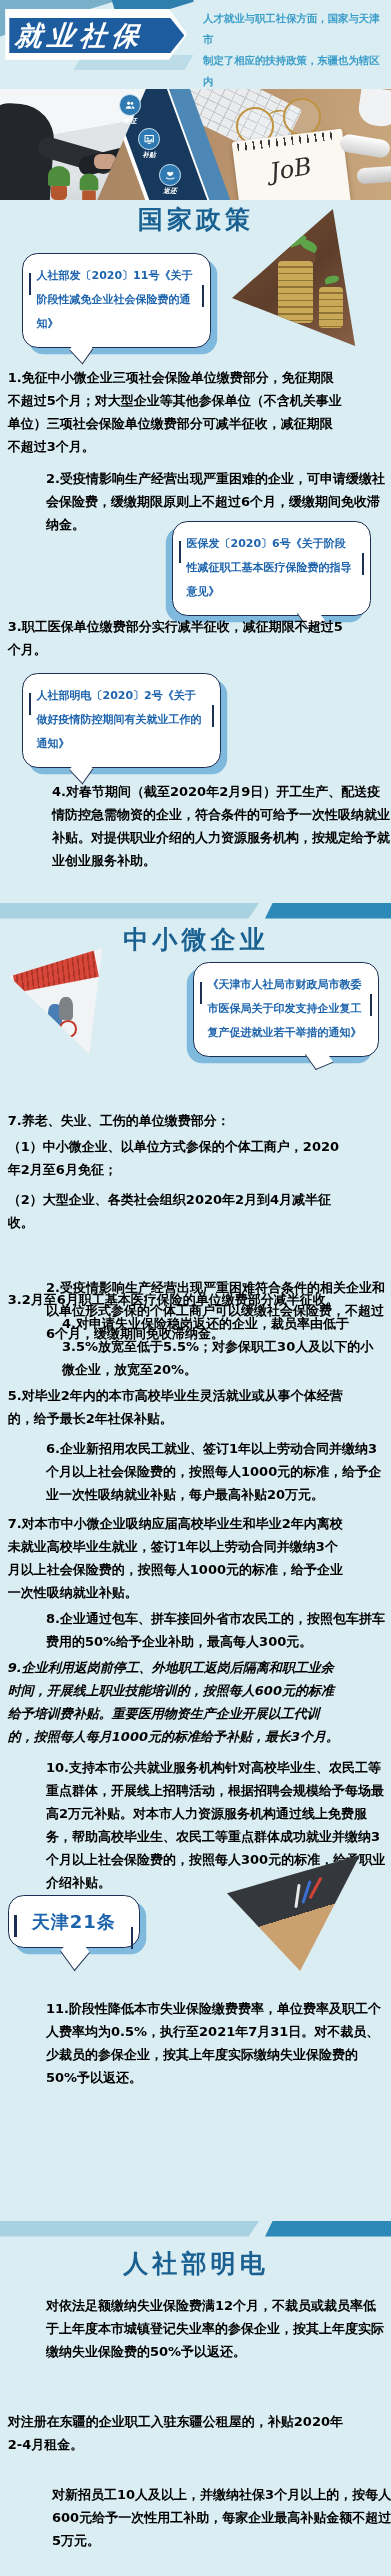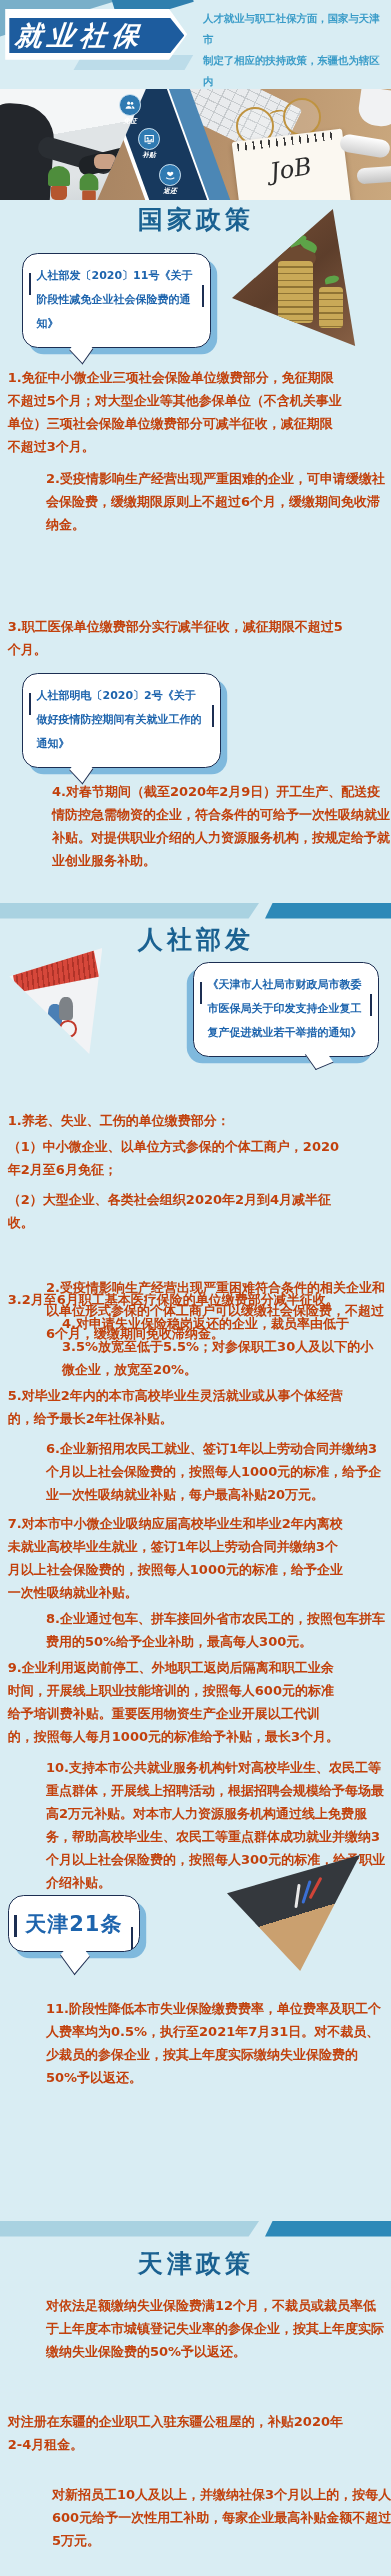"1.免征中小微企业三项社会保险单位缴费部分，免征期限不超过5个月；对大型企业等其" .para { color: #c2410c -> #000000 }
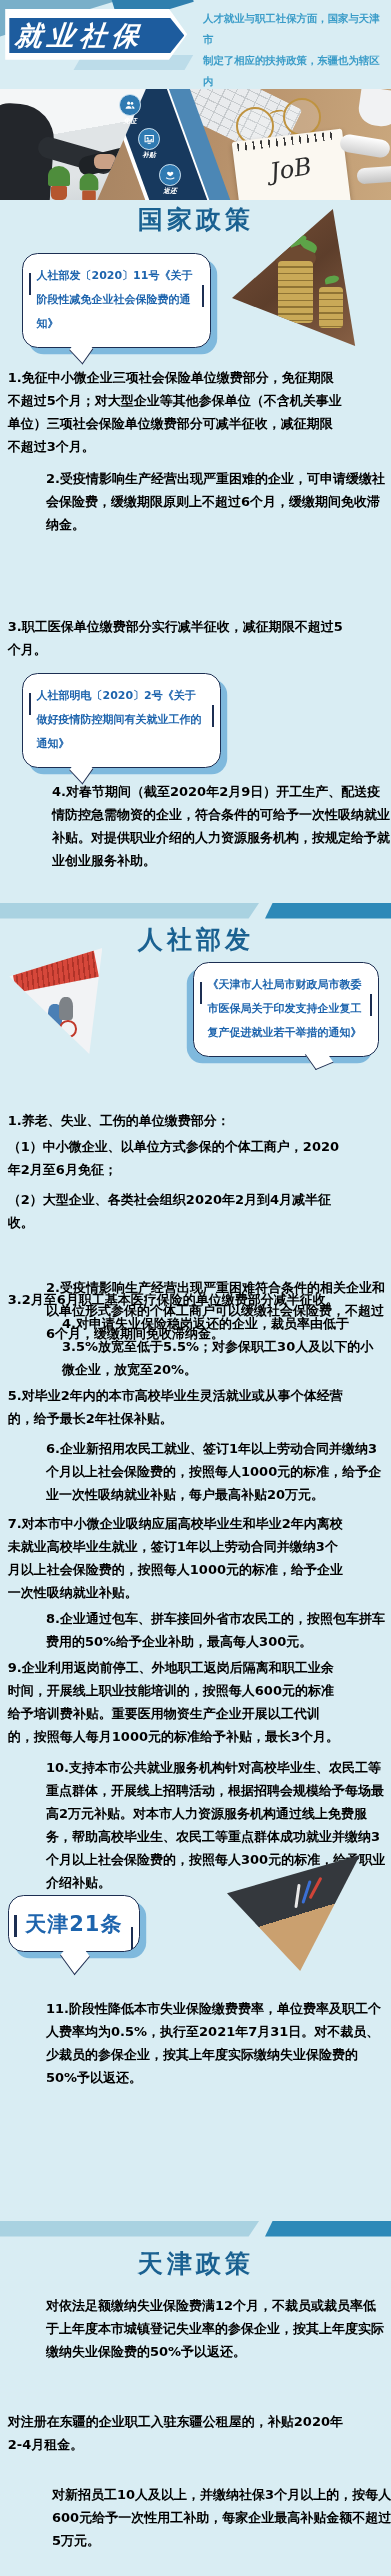"医保发〔2020〕6号《关于阶段性减征职工基本医疗保险费的指导意见》" div.bubble { html: none -> <div> <div>医保发〔2020〕6号《关于阶段性减征职工基本医疗保险费的指导意见》</div> <div></div> </div> }
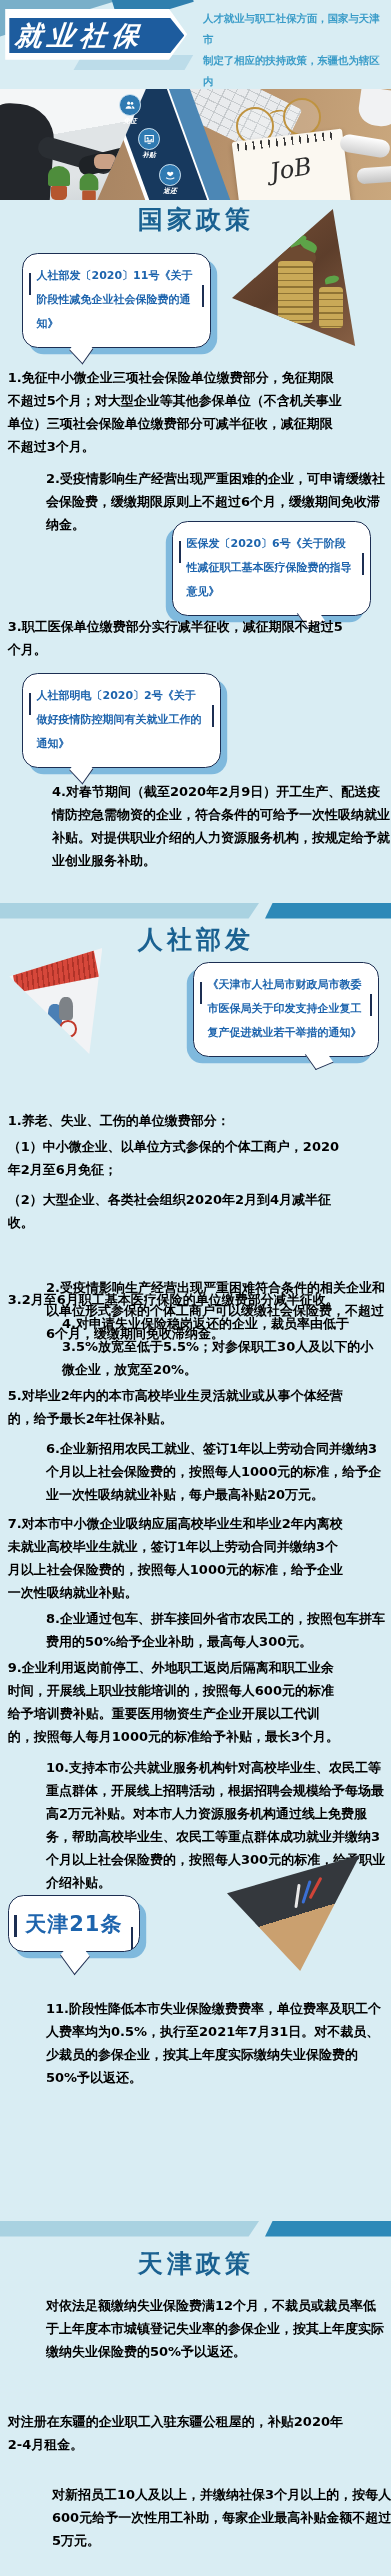"人社部发" div.sec-heading { text: 人社部发 -> 中小微企业 }
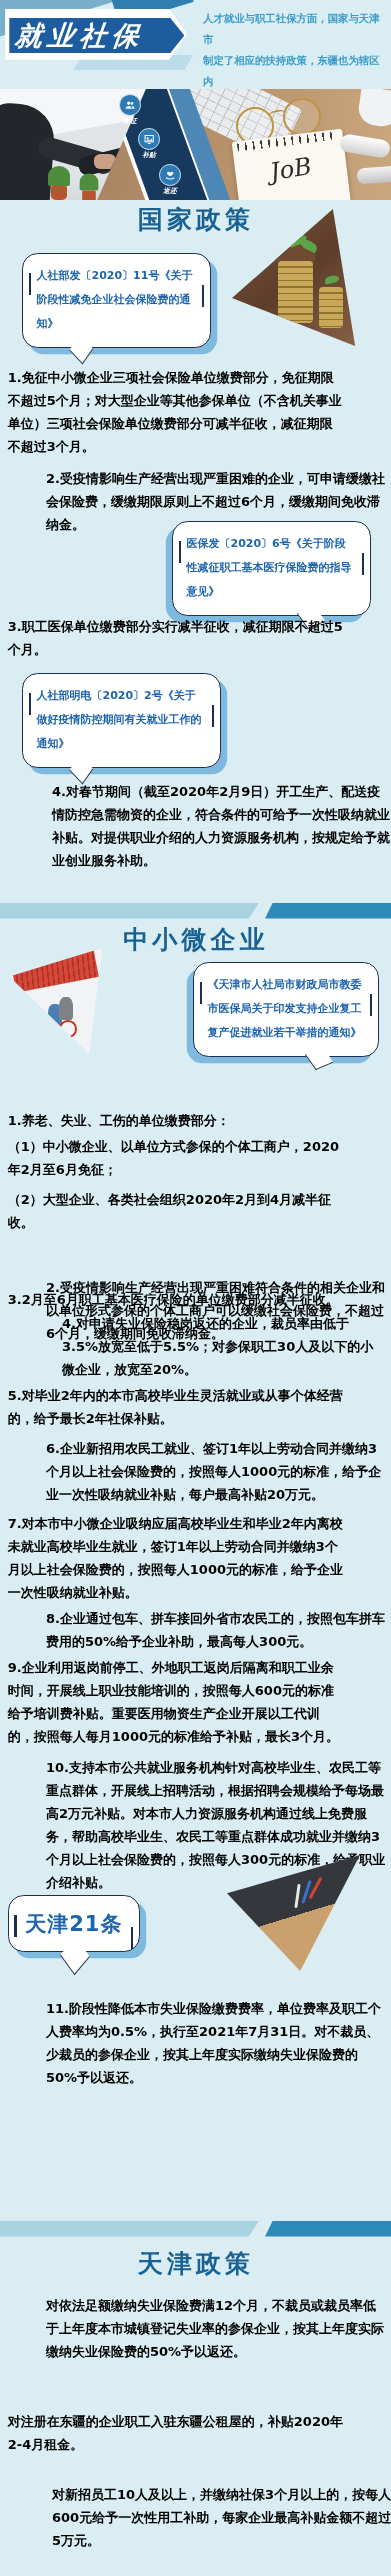"1.养老、失业、工伤的单位缴费部分：" div.para { text: 1 -> 7 }
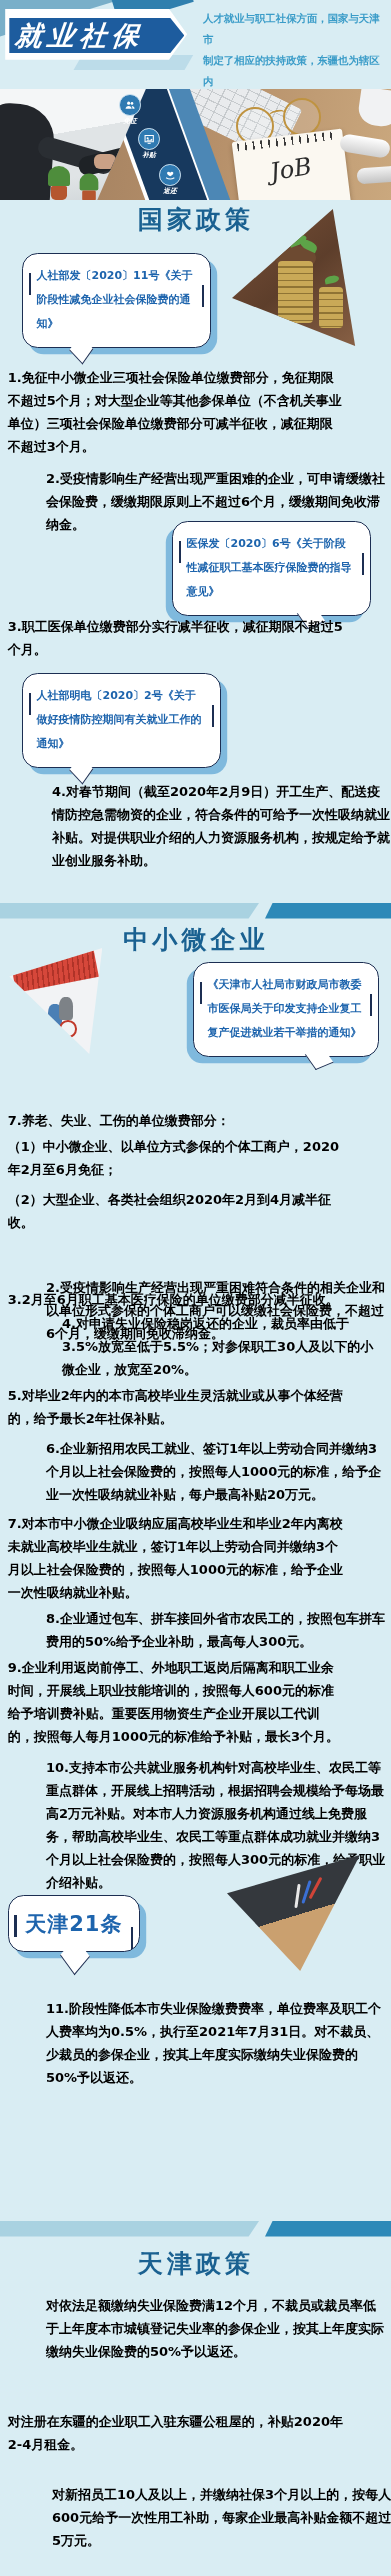"9.企业利用返岗前停工、外地职工返岗后隔离和职工业余时间，开展线上职业技能培训的" .t9 { font-style: none -> italic }
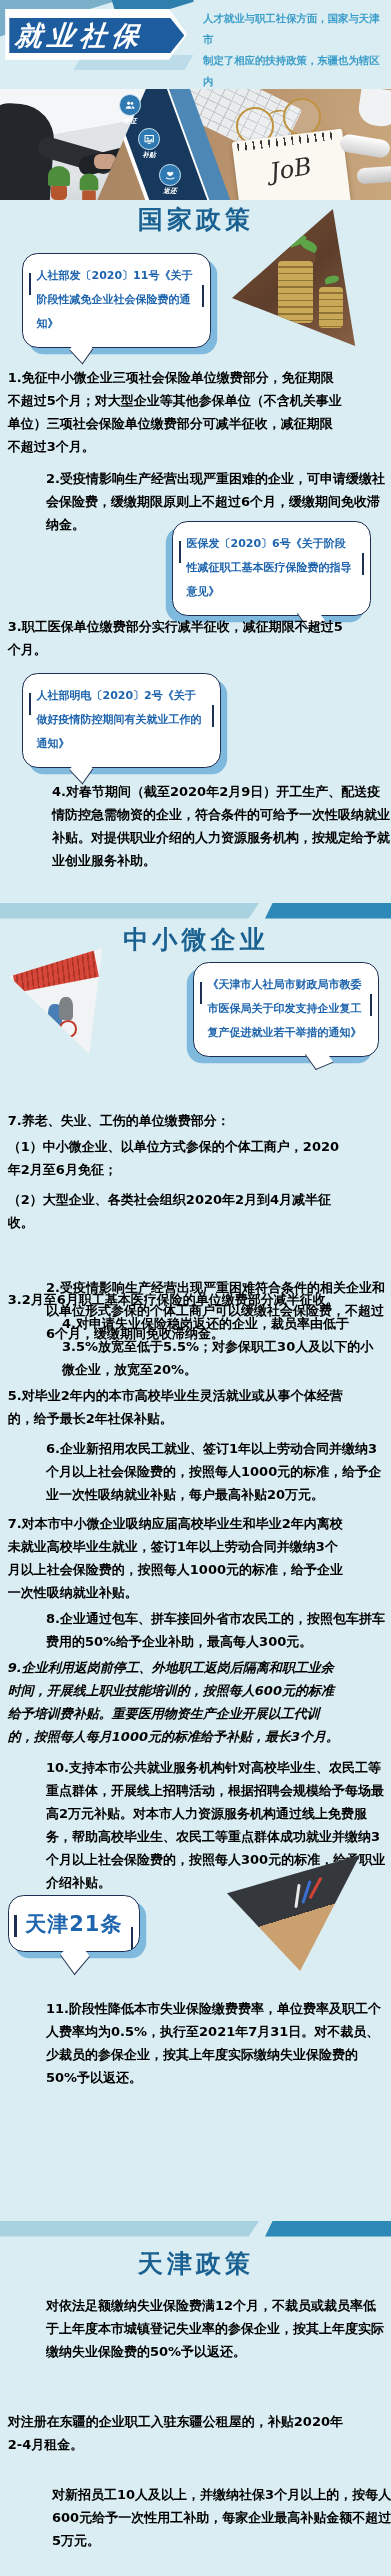"天津21条" .badge-text { font-size: 21px -> 18px }
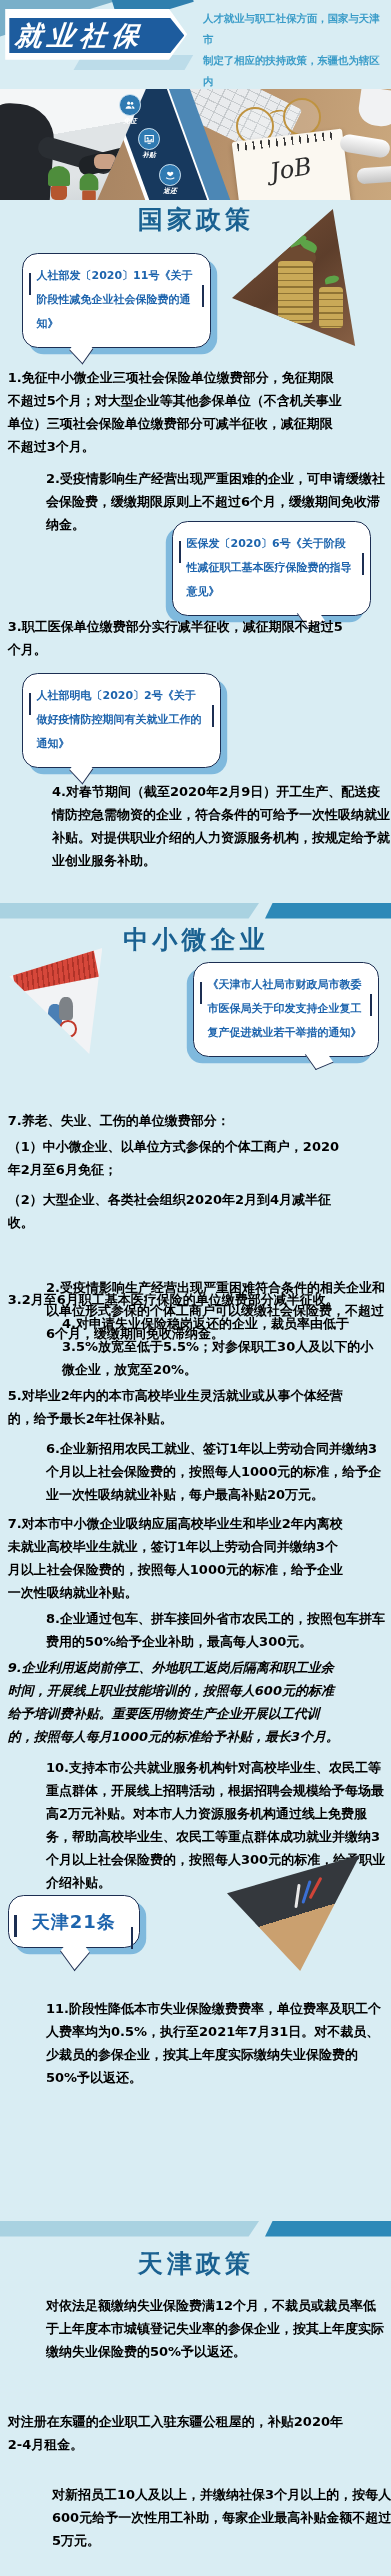"天津政策" div.sec-heading { text: 天津政策 -> 人社部明电 }
